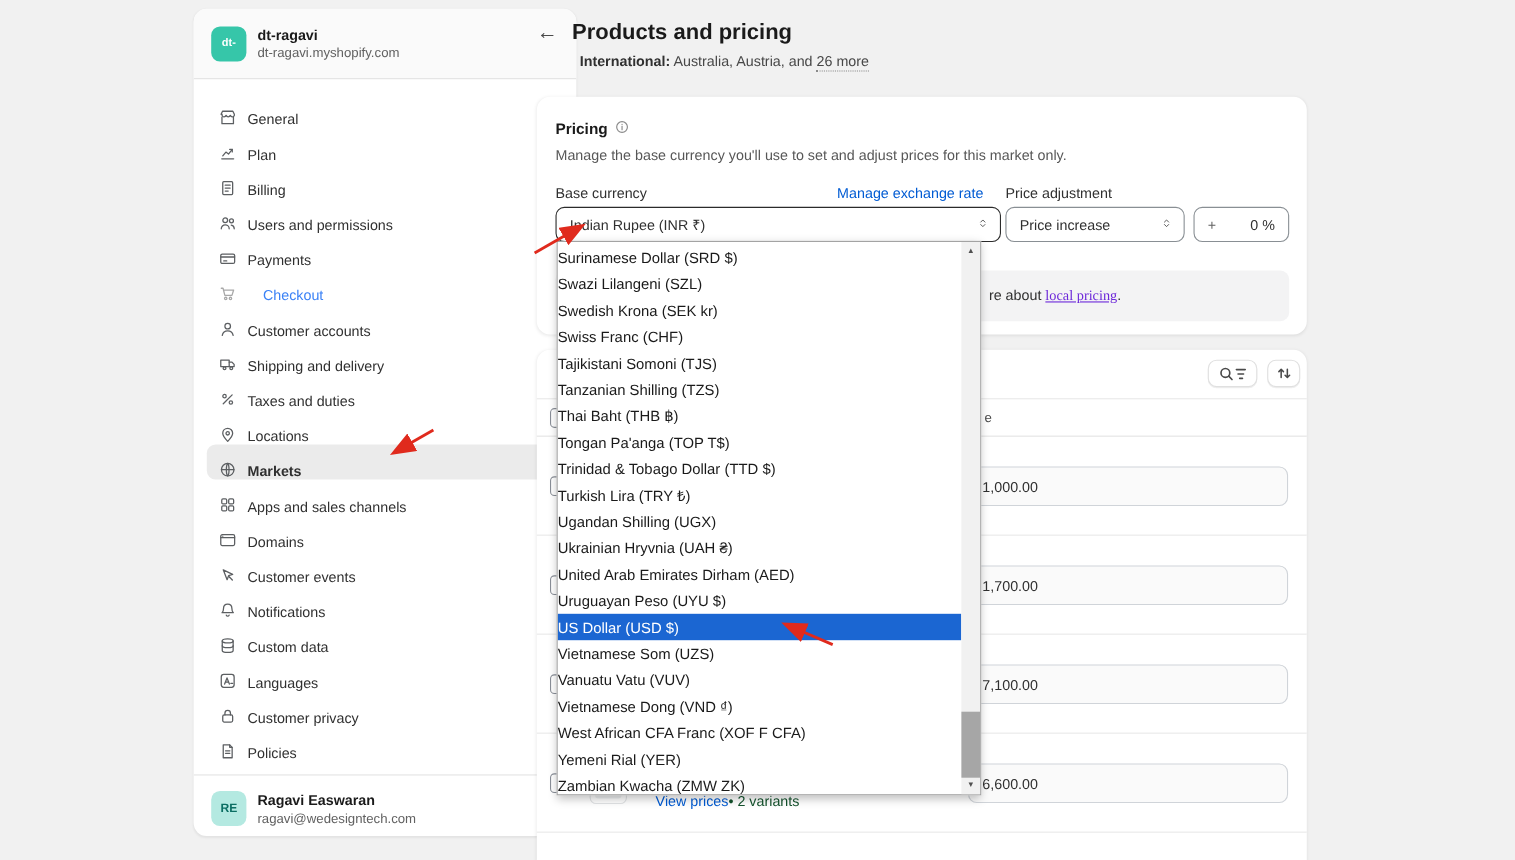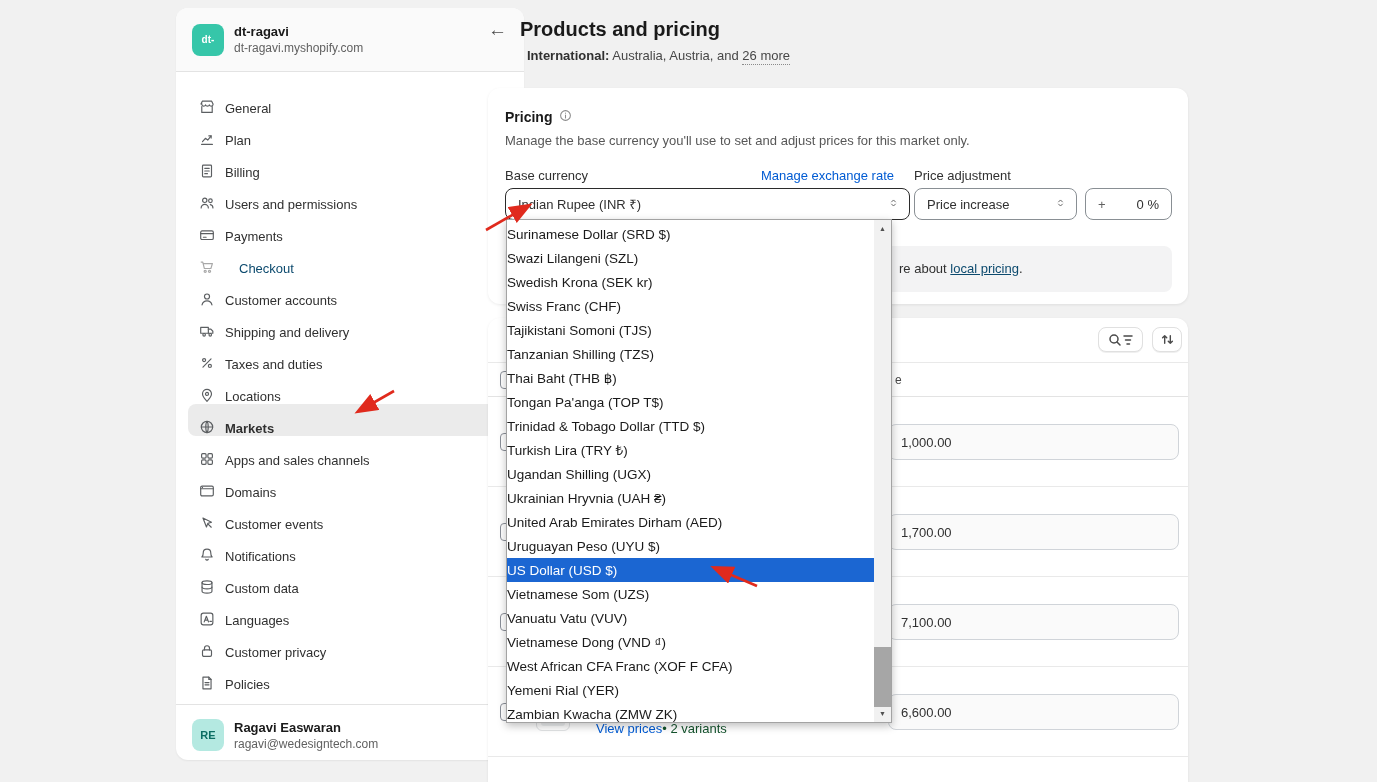"Checkout" .nav-item.disabled { color: #0c4a6e -> #3b82f6 }
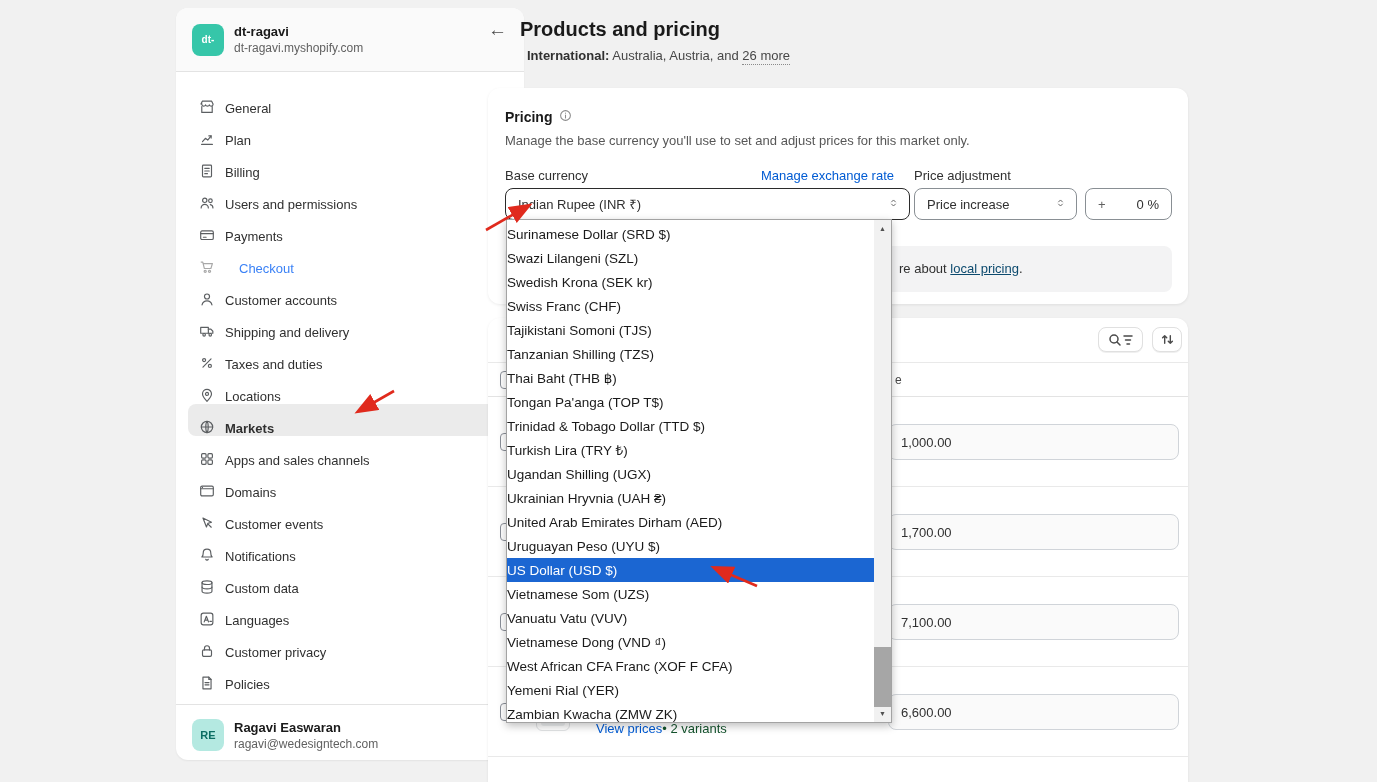"local pricing" .info-link { color: #0c4a6e -> #6d28d9; font-family: none -> Liberation Serif, serif }
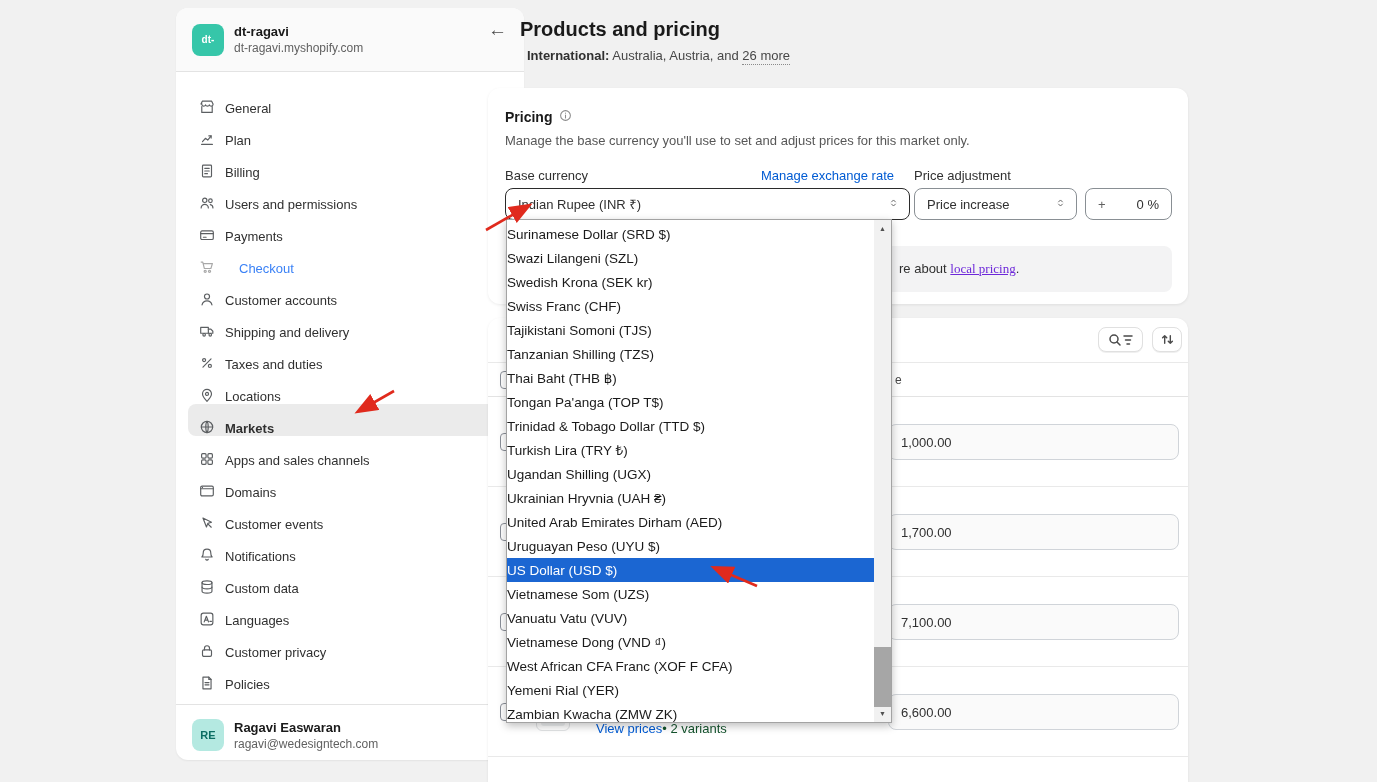"1,000.00" .price-input { left: 400px -> 392px }
